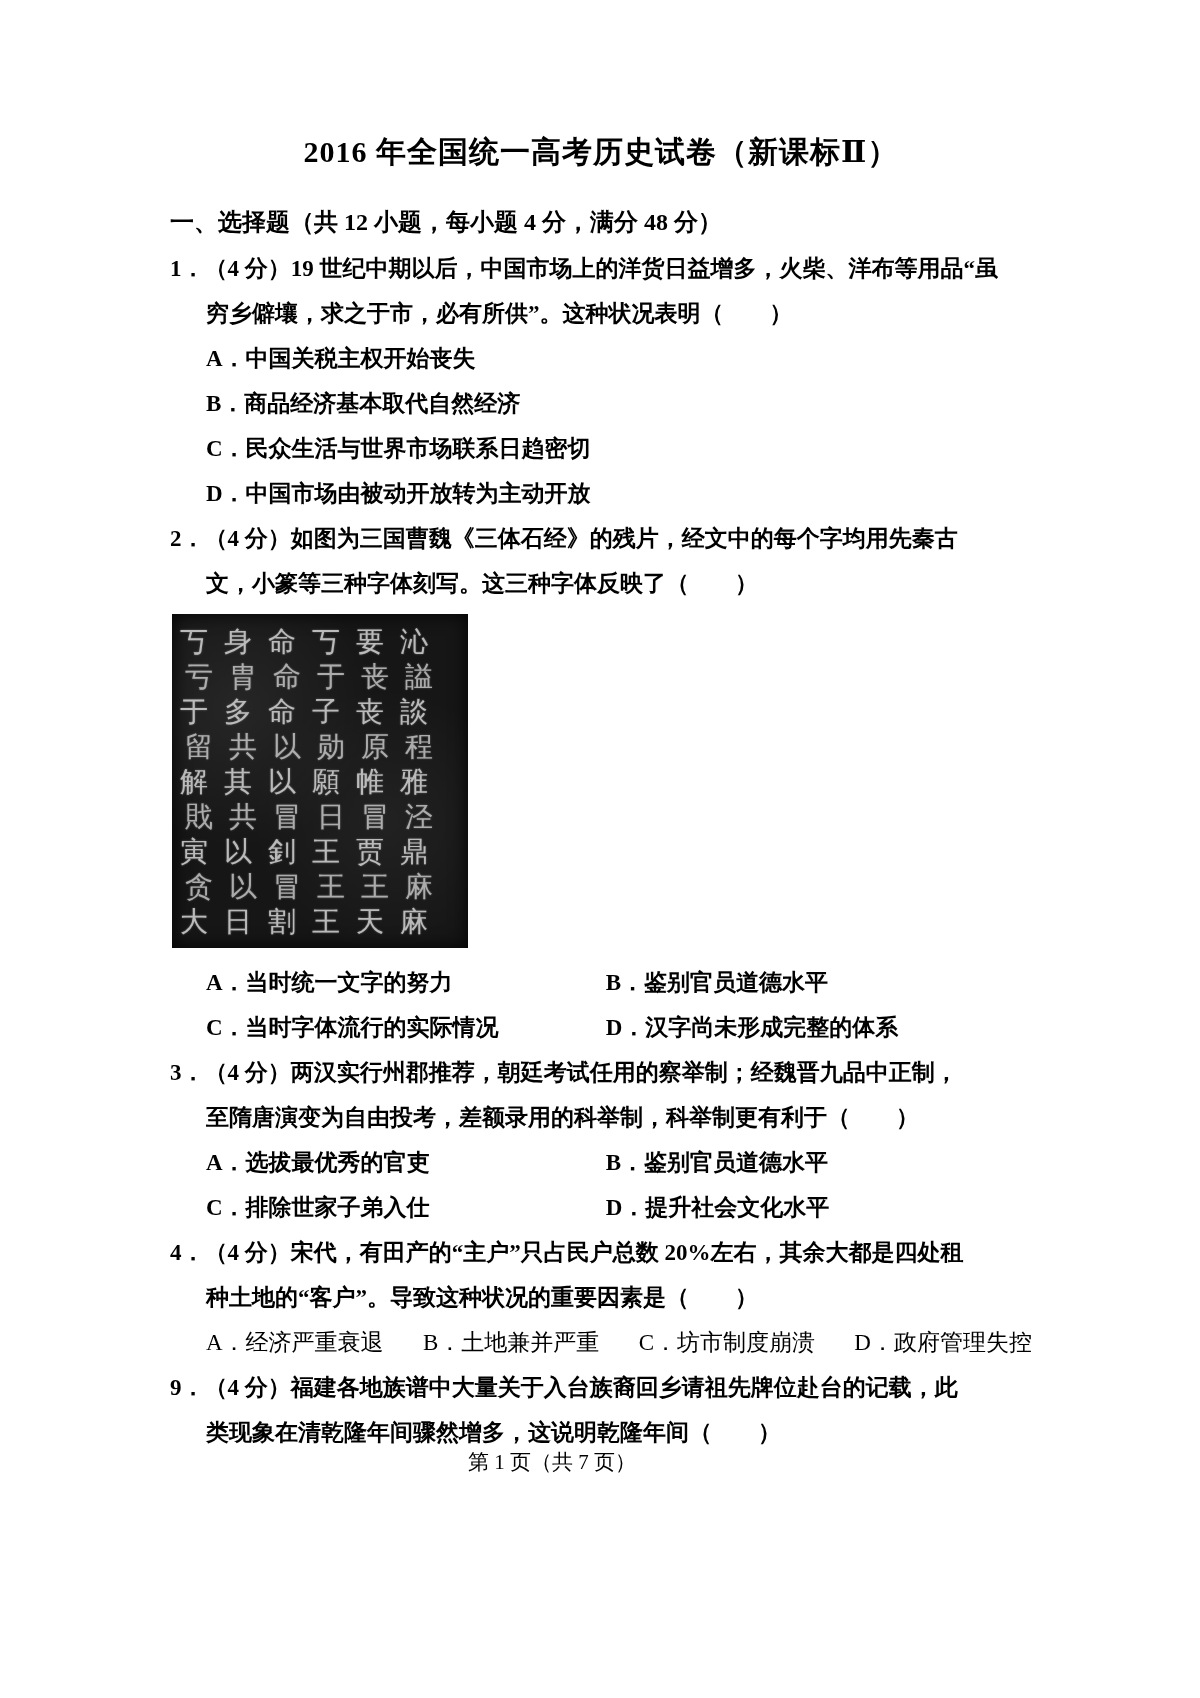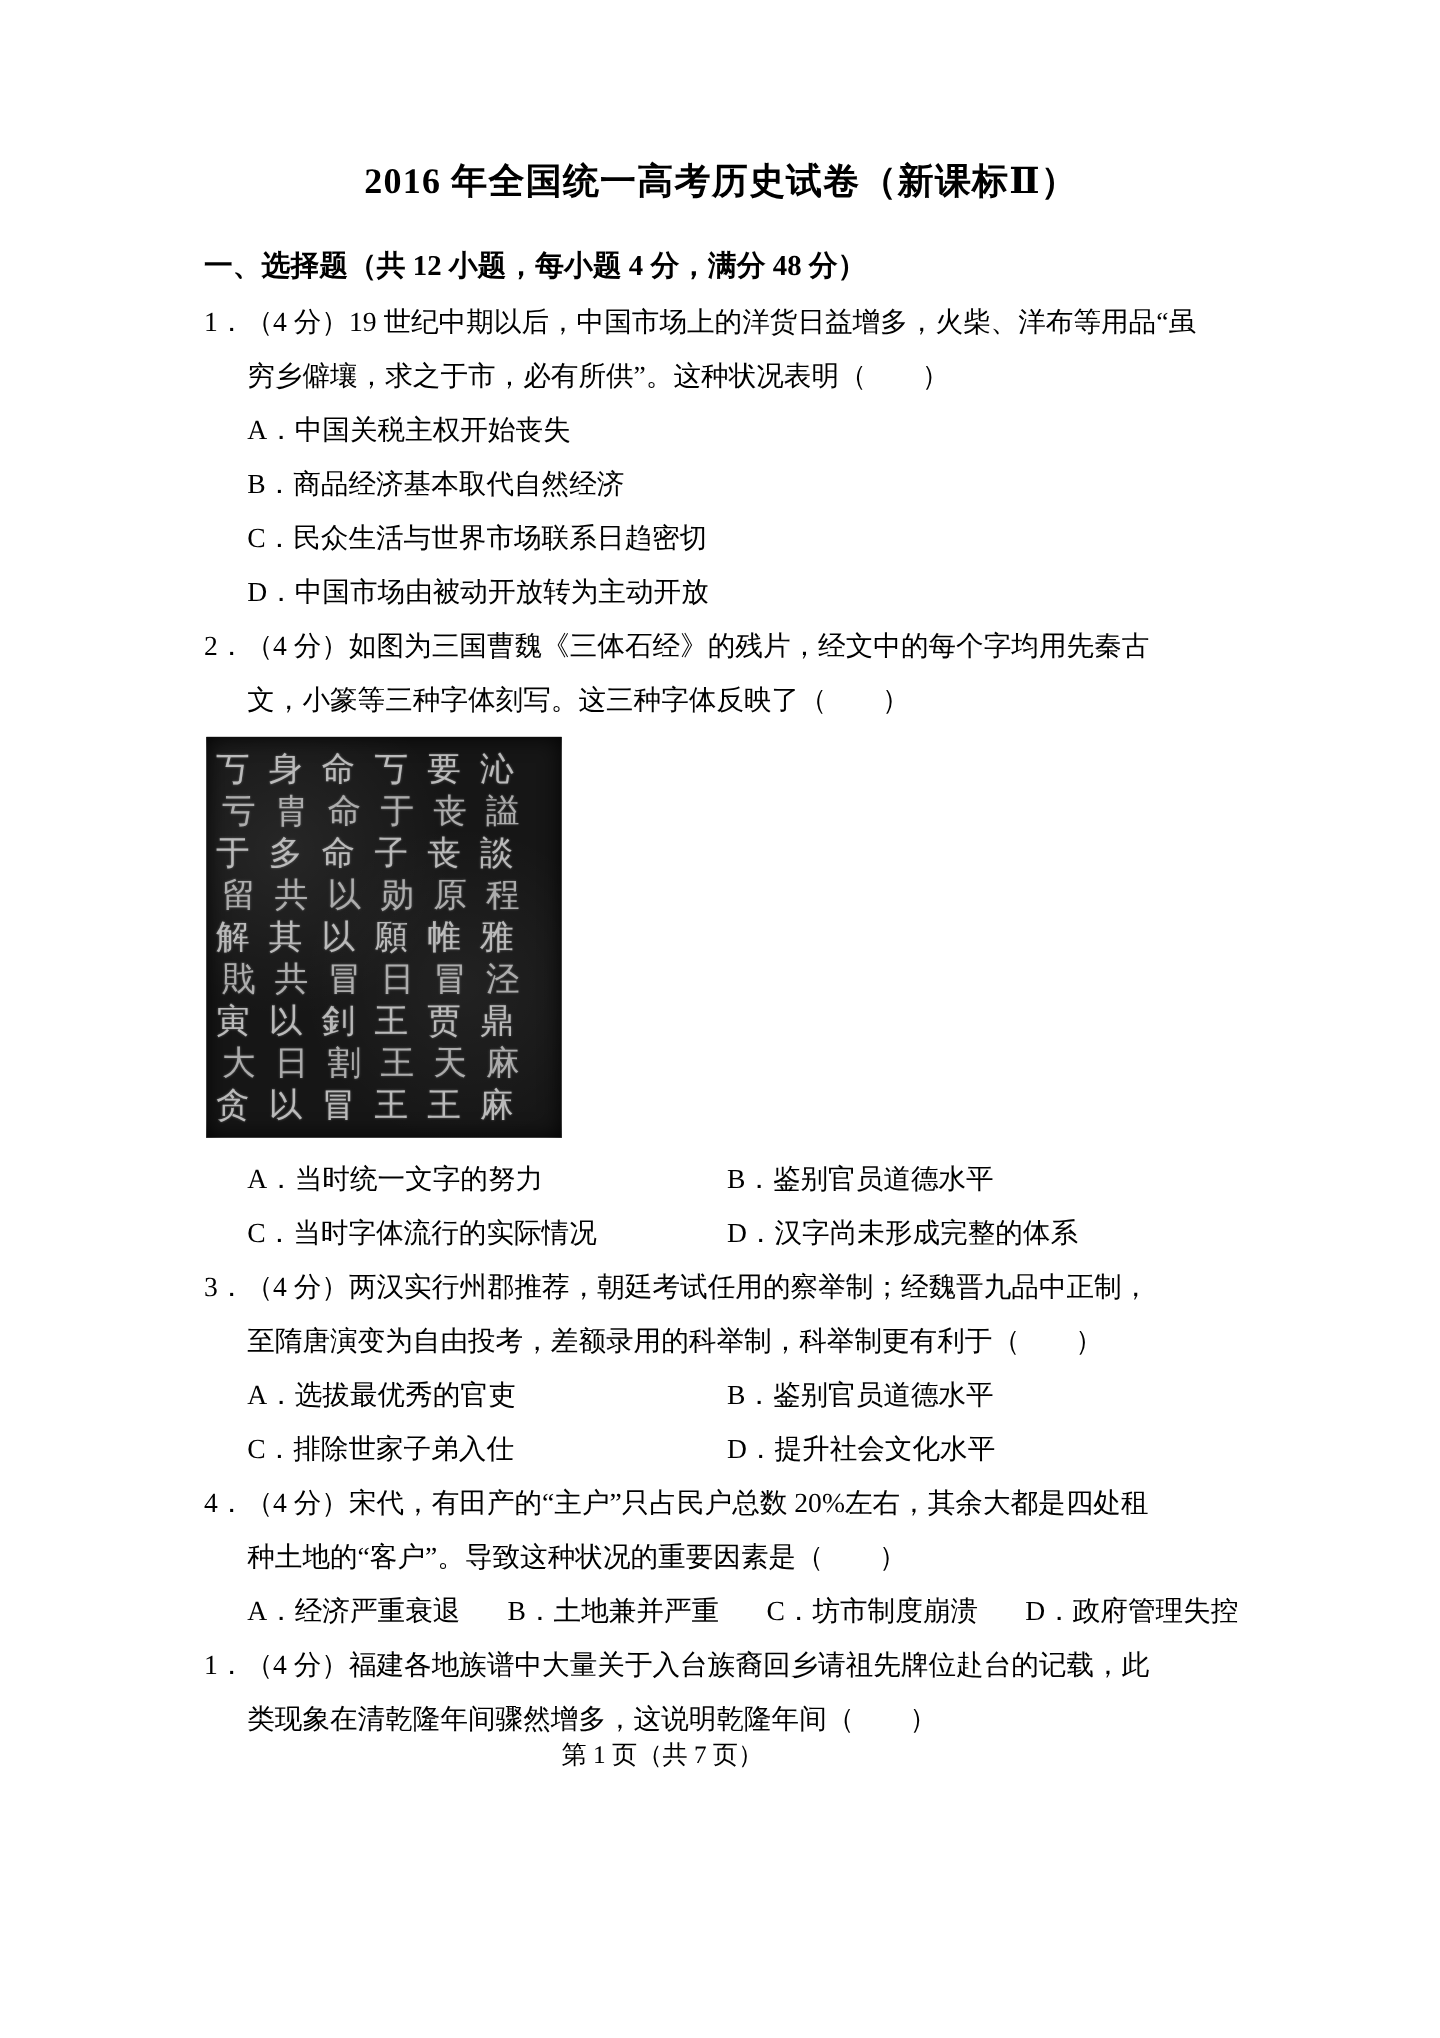"1．（4 分）19 世纪中期以后，中国市场上的洋货日益增多，火柴、洋布等用品“虽" .line, .opt-row { font-weight: none -> bold }
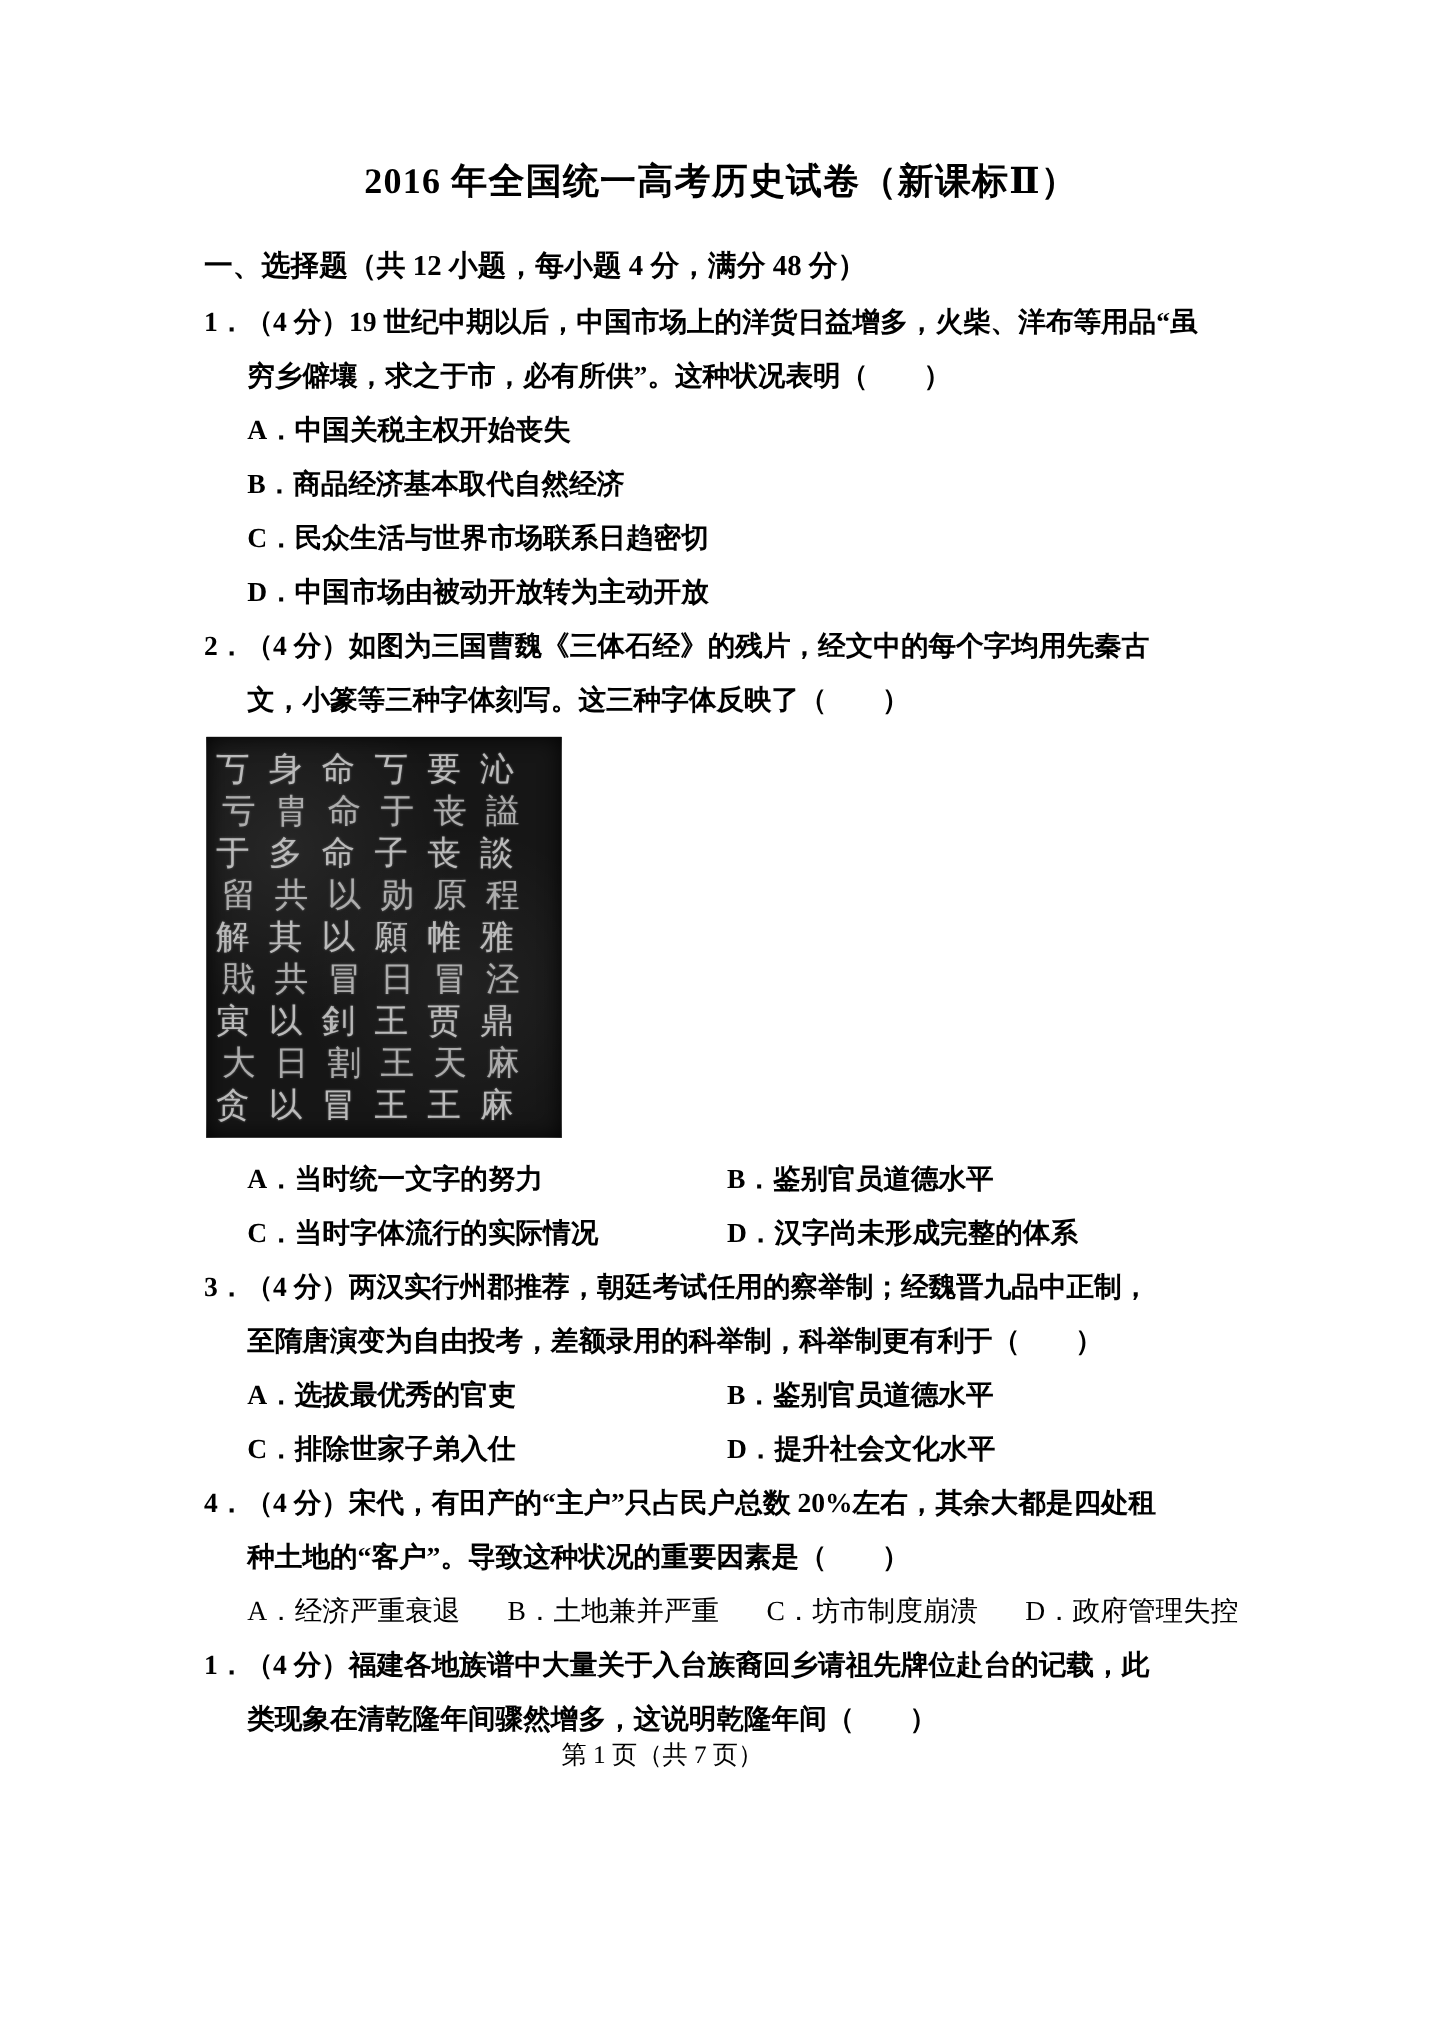"大日割王天麻" div.stone-row { order: before "贪以冒王王麻" -> after "贪以冒王王麻" }
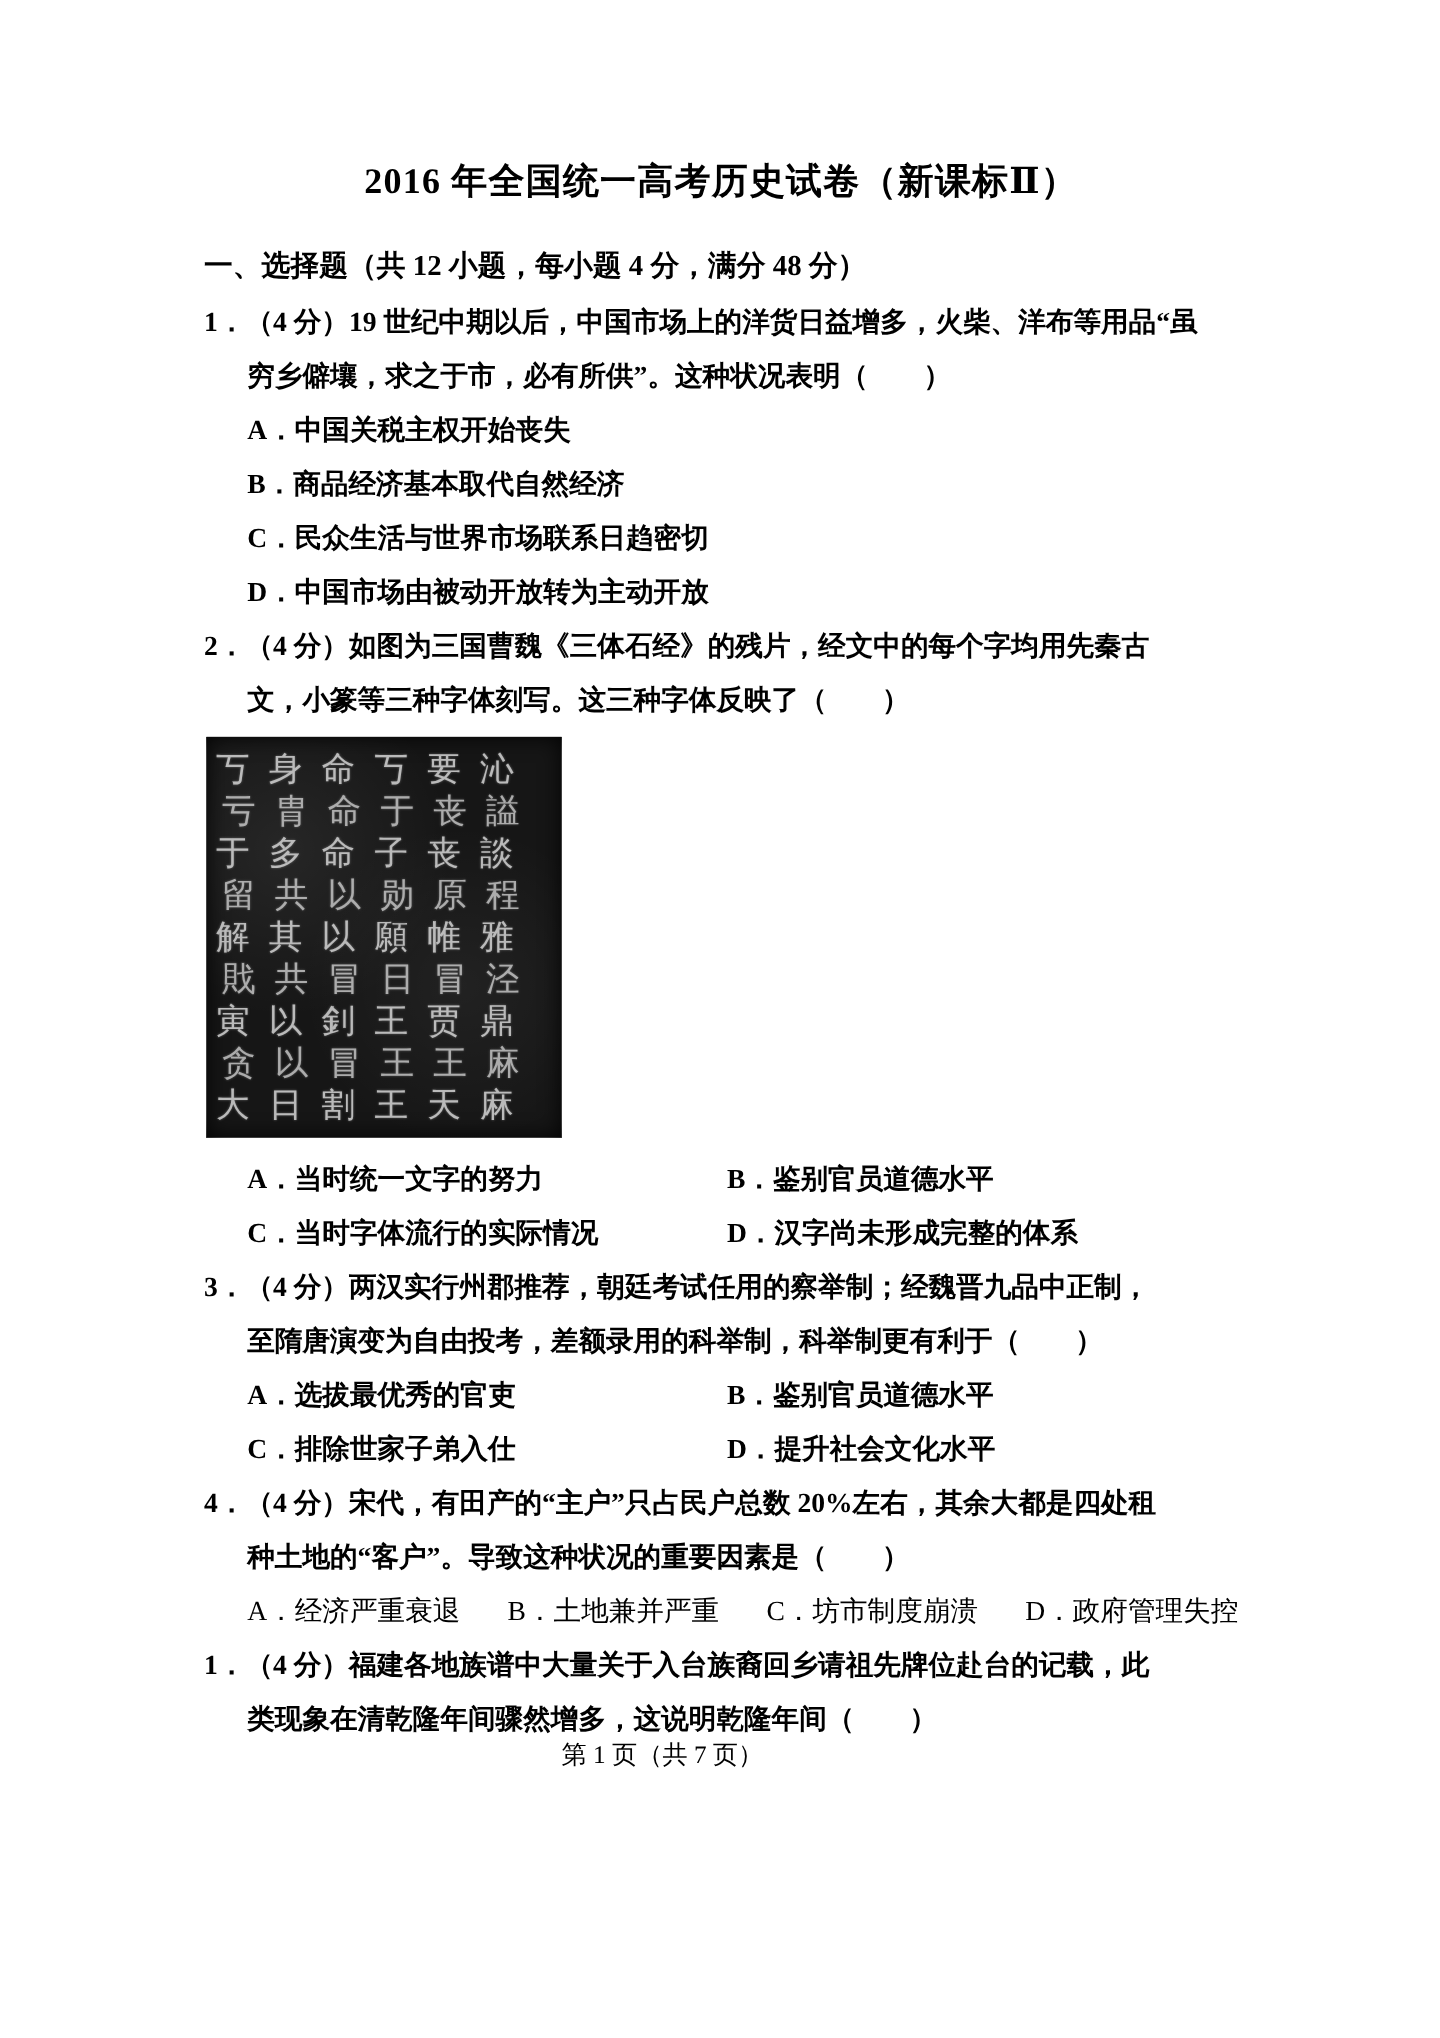"1．（4 分）福建各地族谱中大量关于入台族裔回乡请祖先牌位赴台的记载，此" div.line { text: 1 -> 9 }
